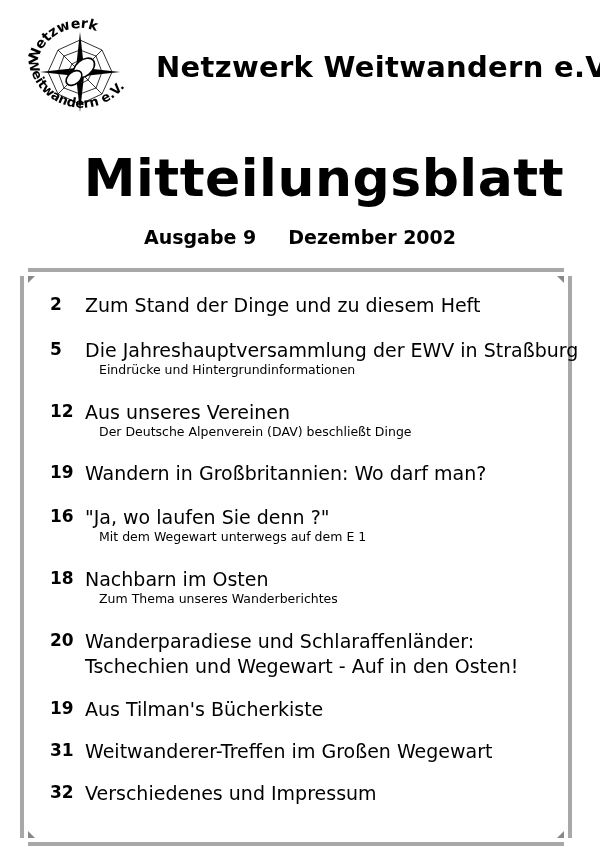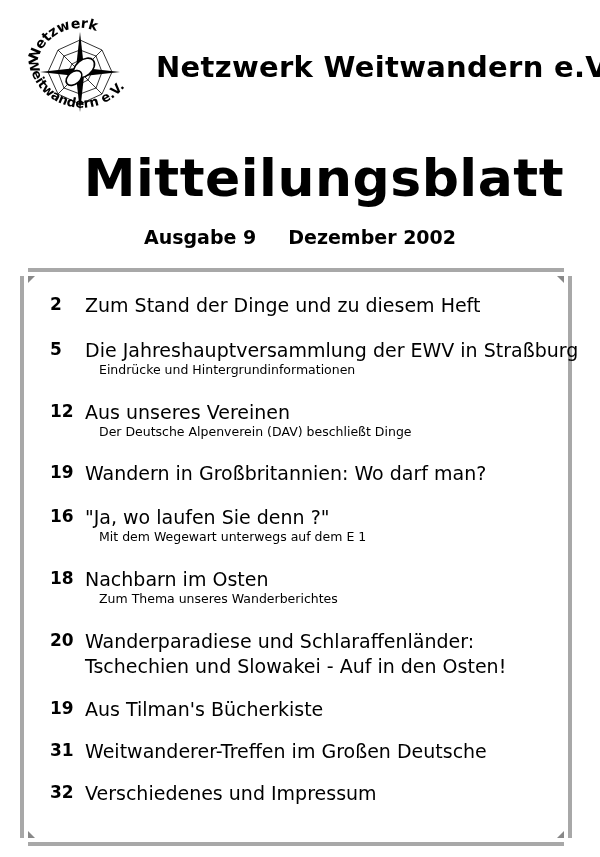"Tschechien und Slowakei - Auf" div.main { text: Slowakei -> Wegewart }
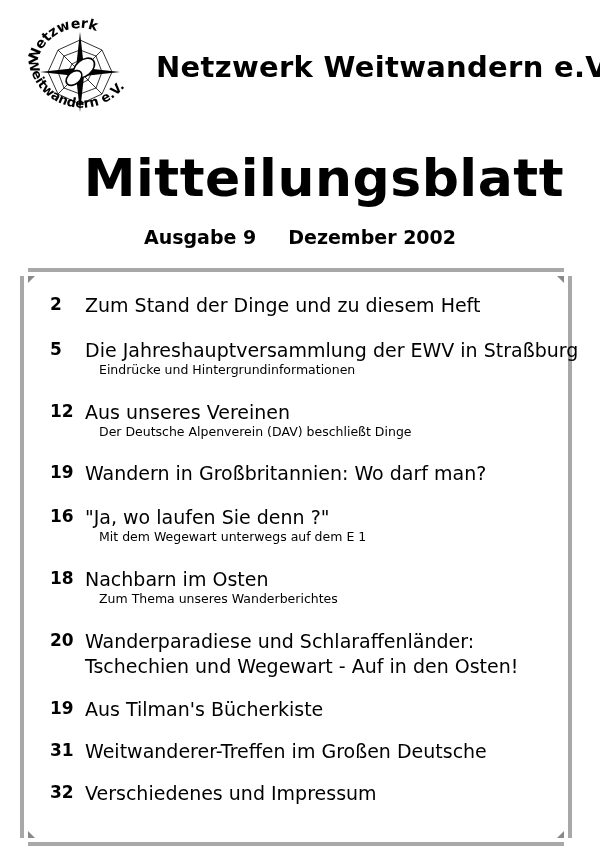"Weitwanderer-Treffen im Großen Deutsche" div.main { text: Deutsche -> Wegewart }
